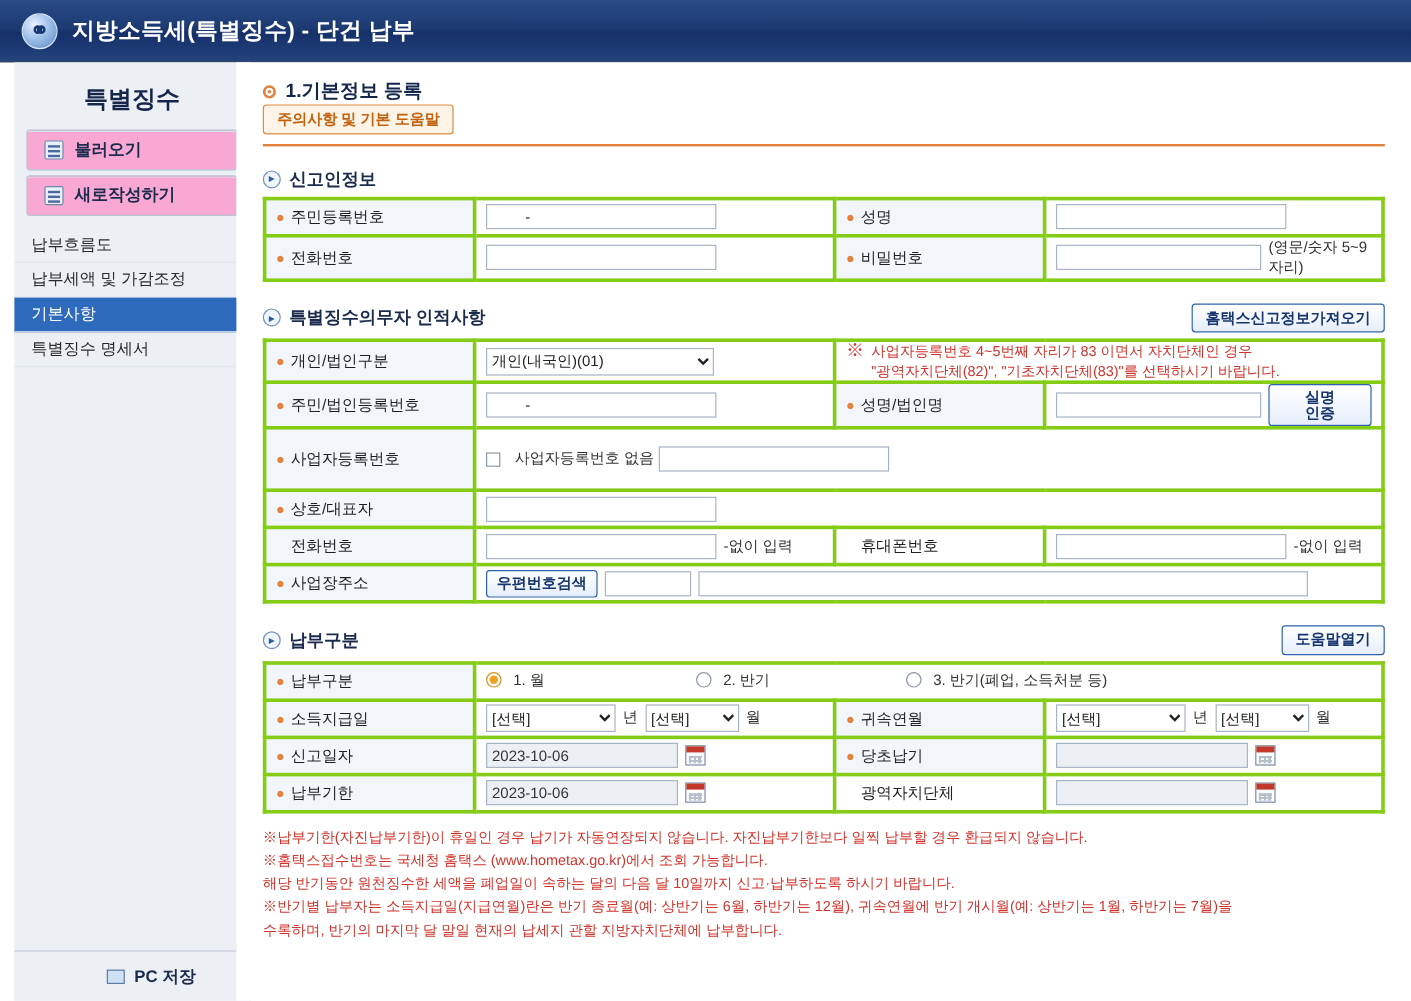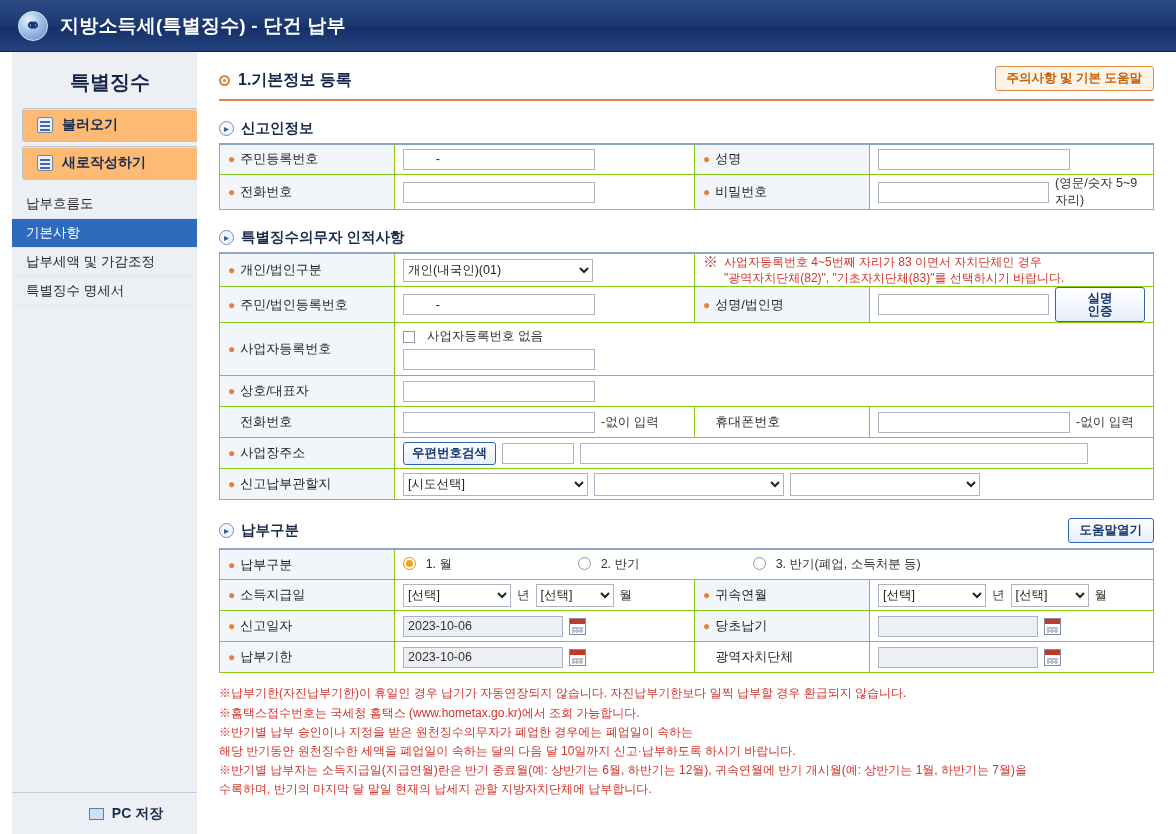"1.기본정보 등록" .sec-head { align-items: flex-end -> flex-start; flex-direction: none -> column }
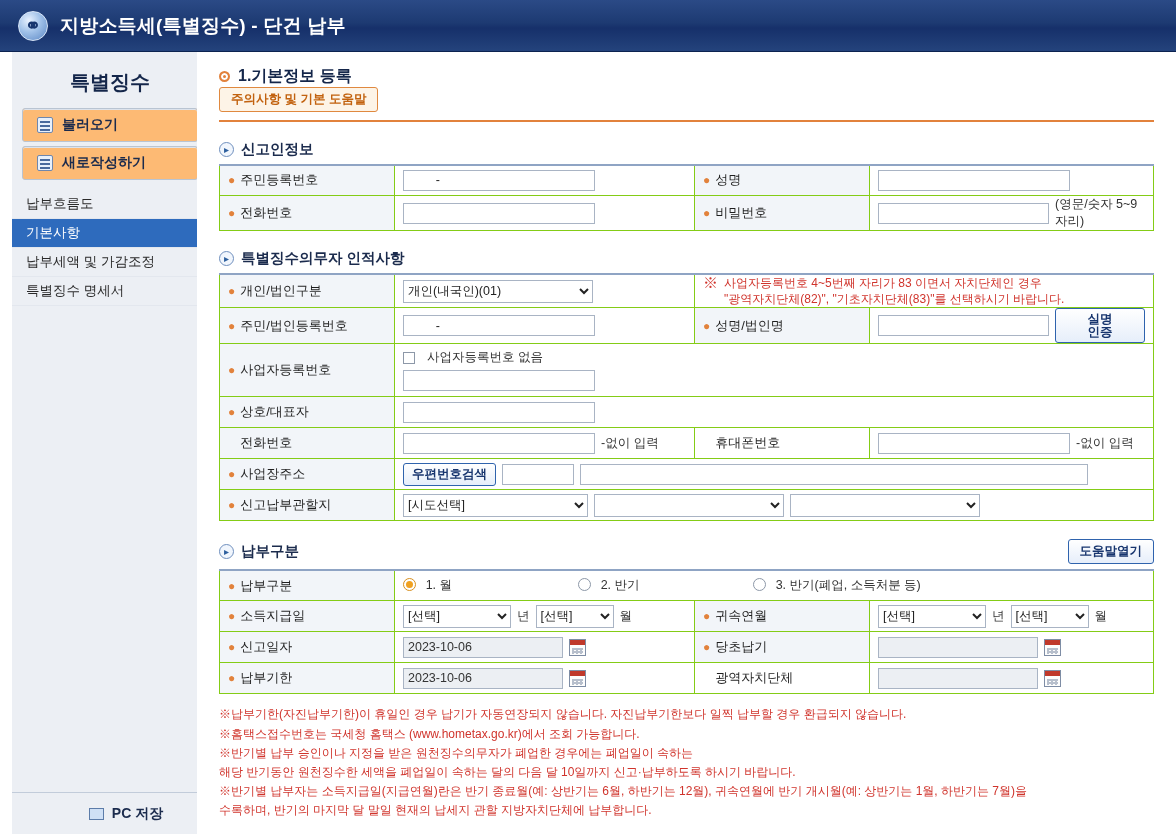"불러오기" .sidebar-btn { background: #fdba74 -> #f9a8d4 }
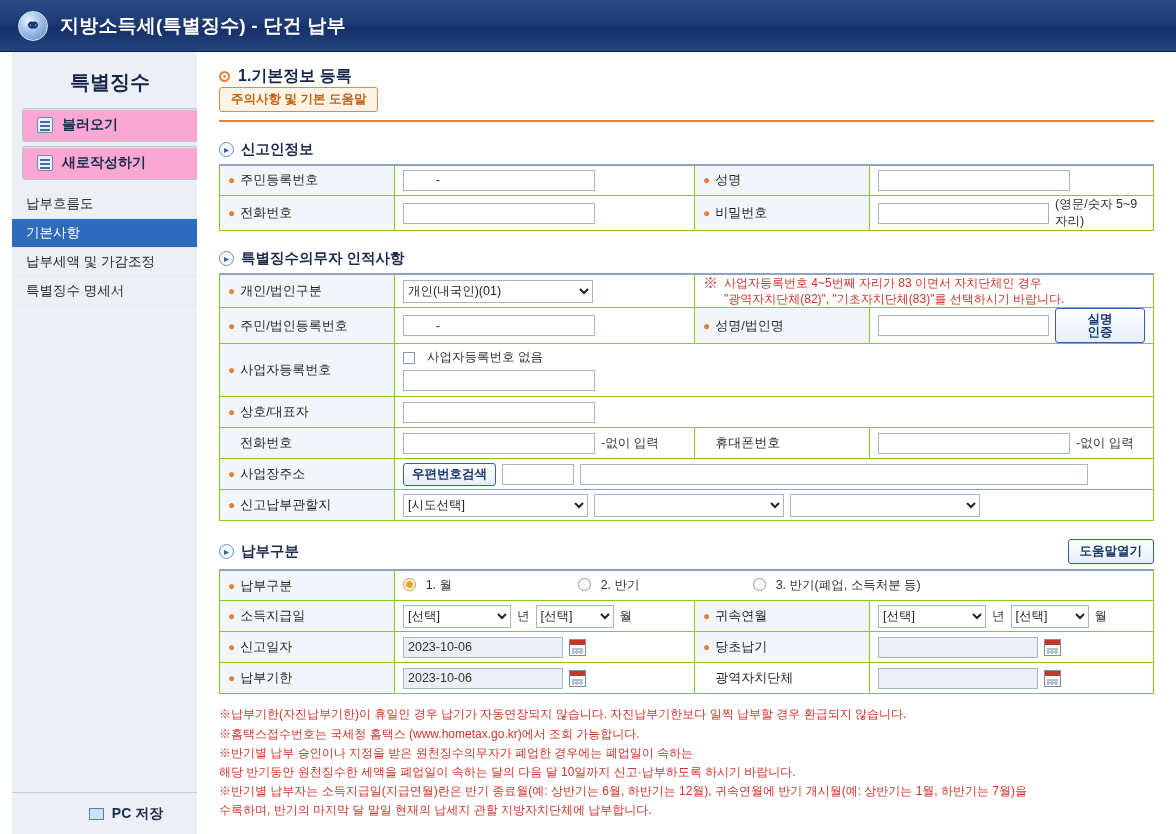"● 주민등록번호" table.grid td { border: 1px solid #84cc16 -> 3px solid #84cc16 }
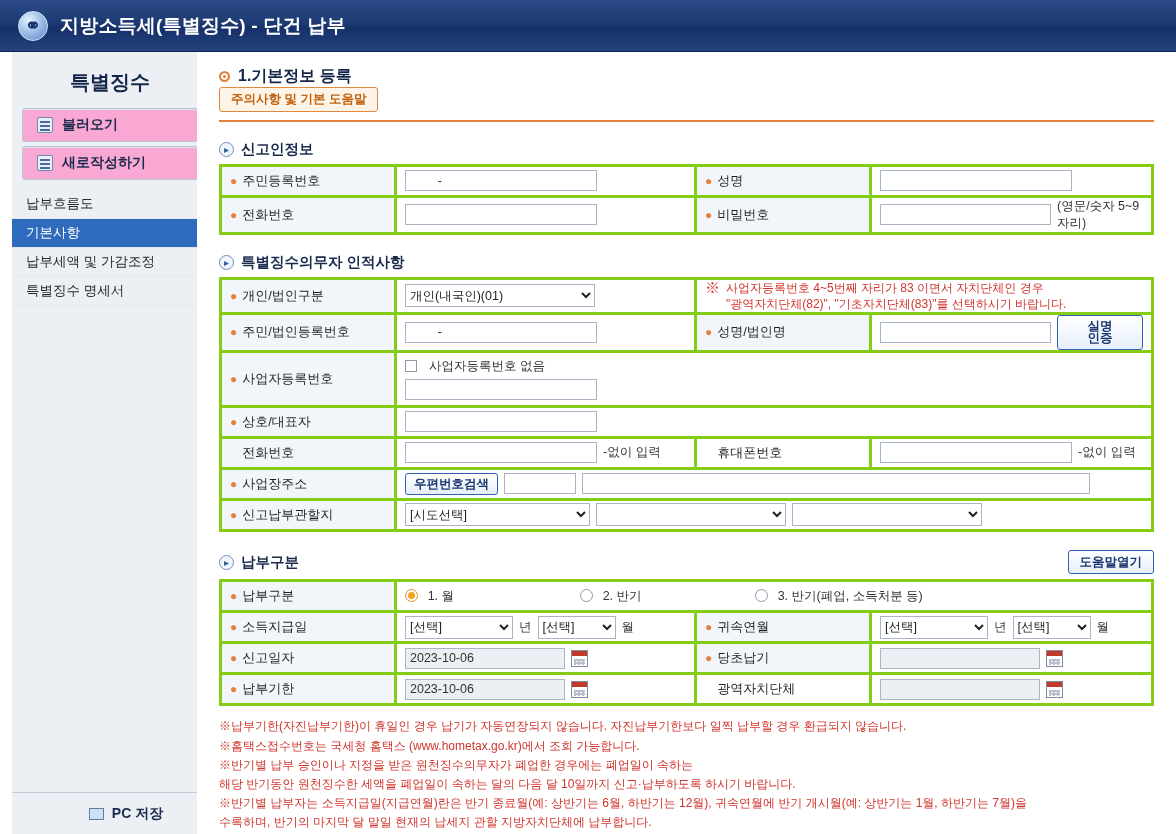"기본사항" div.sidebar-item { order: before "납부세액 및 가감조정" -> after "납부세액 및 가감조정" }
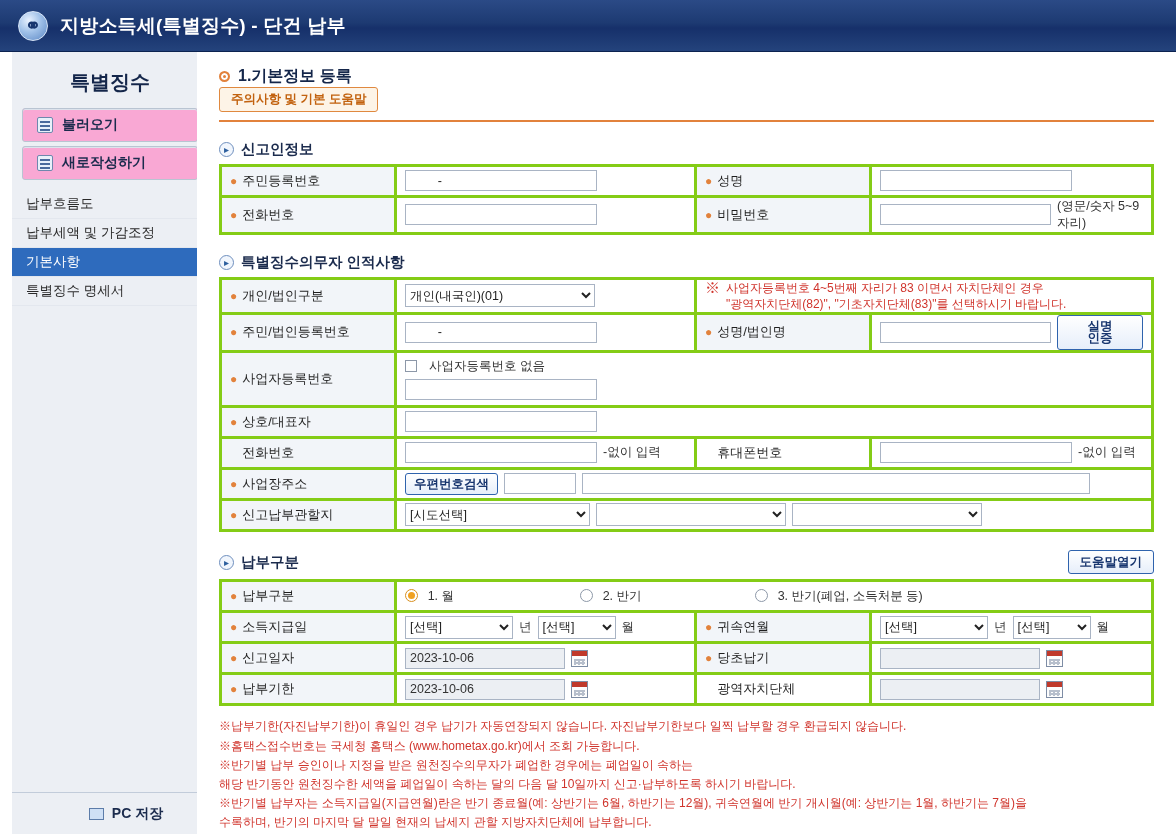"홈택스신고정보가져오기" button.btn-blue { html: none -> <button>홈택스신고정보가져오기</button> }
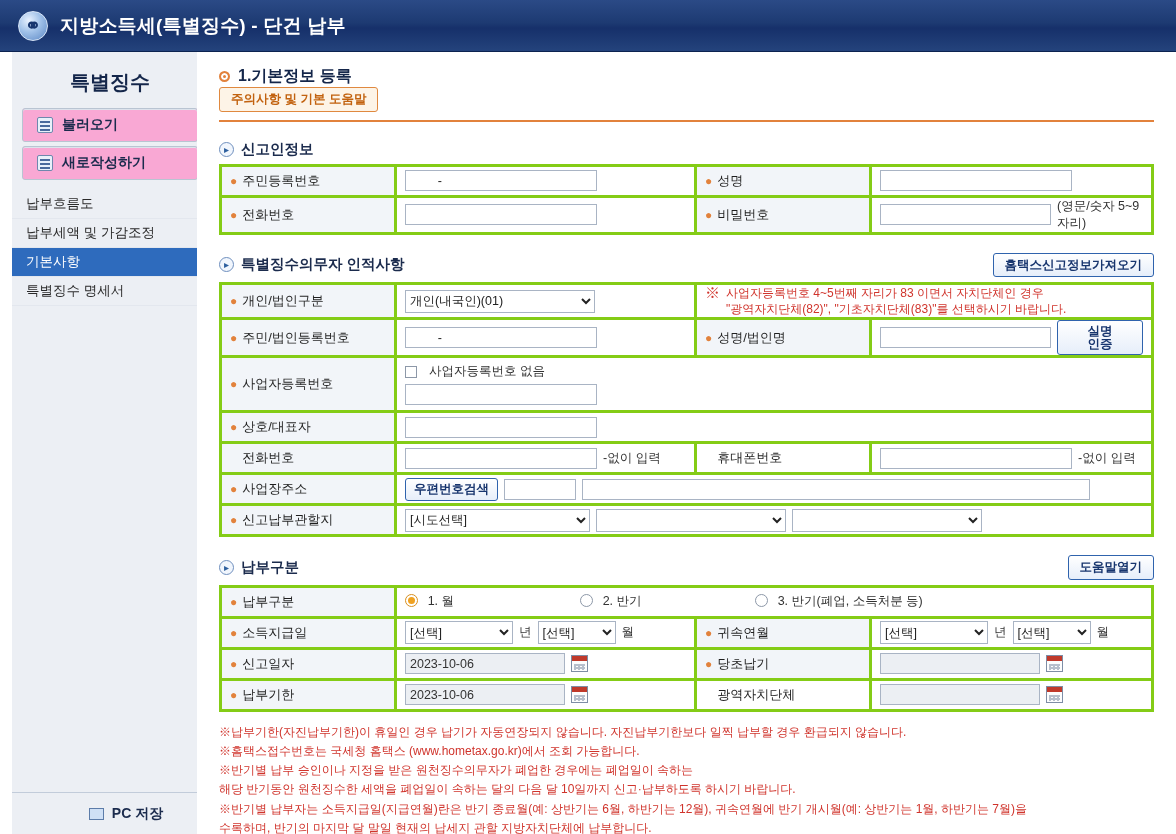"사업자등록번호 없음" div { flex-direction: column -> row }
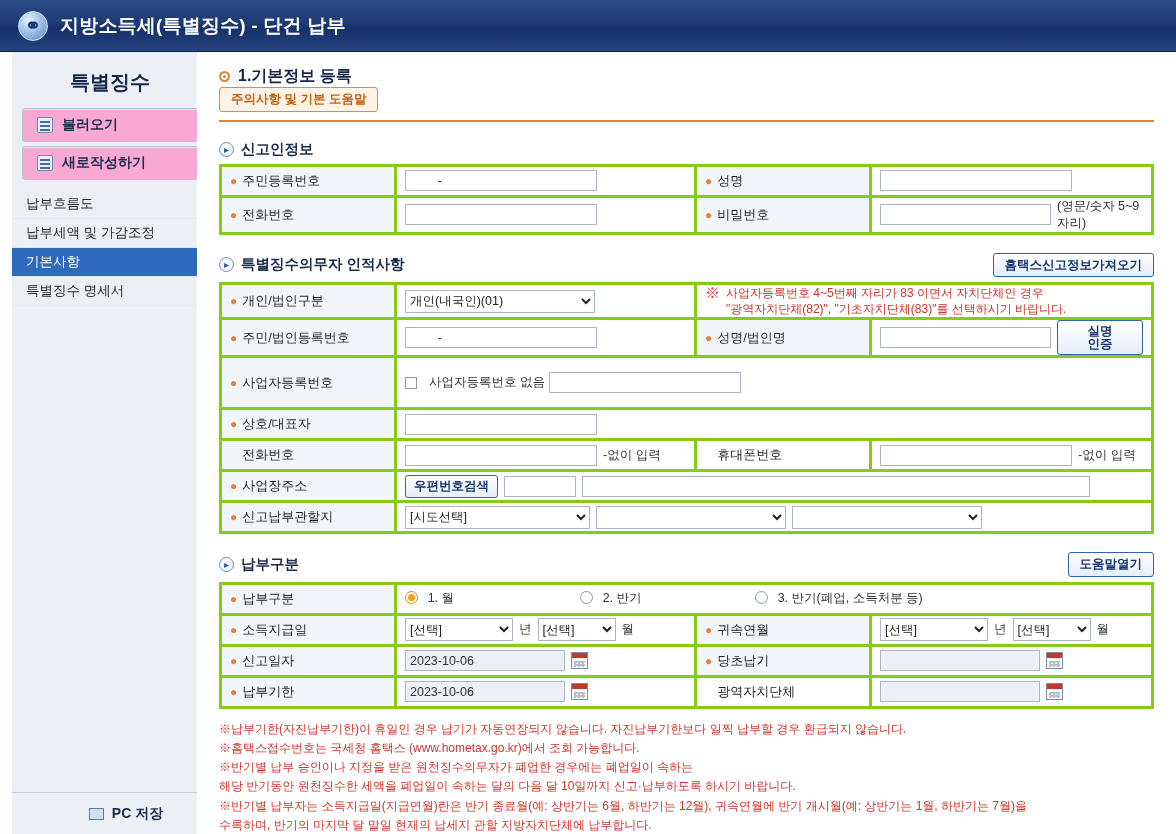"● 신고납부관할지" tr { html: <tr> <td> <span>●</span><span>신고납부관할지</span> </td> <td> <div> <select> <option>[시도선택]</option> </select> <select> <option></option> </select> <select> <option></option> </select> </div> </td> </tr> -> none }
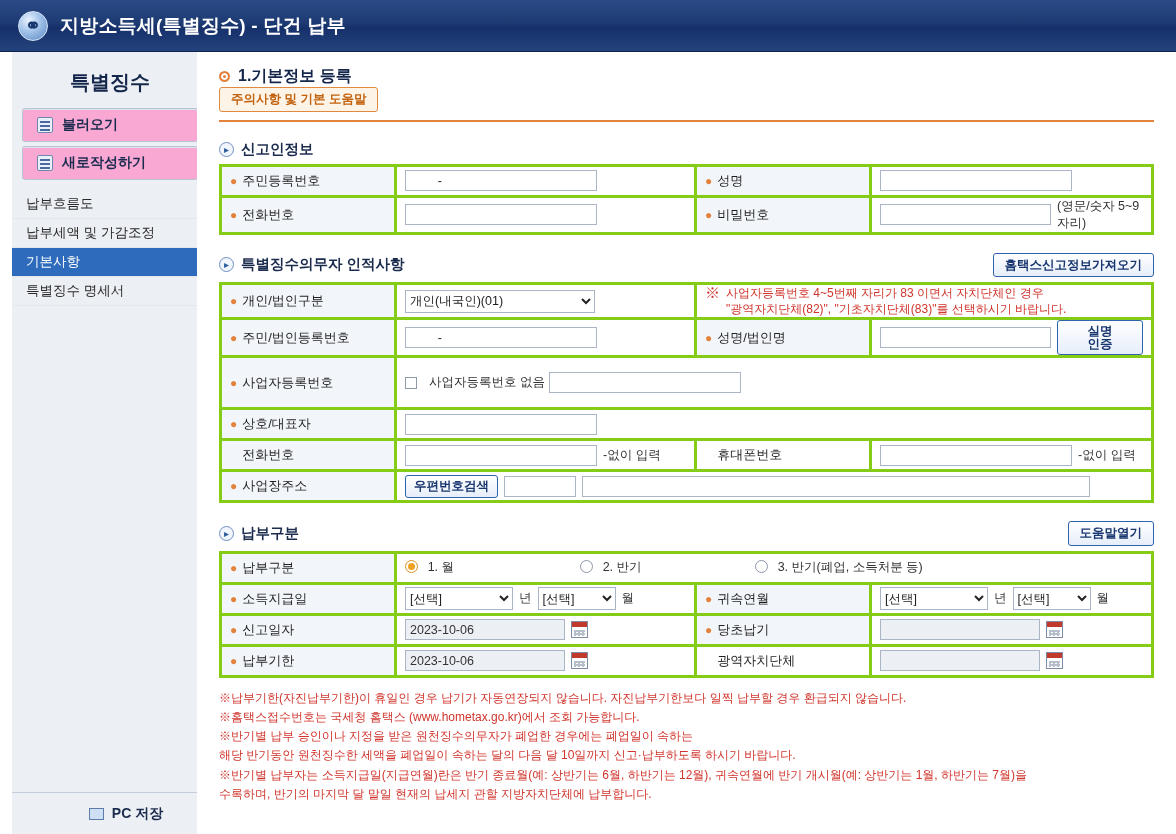"※반기별 납부 승인이나 지정을 받은" p { html: <p>※반기별 납부 승인이나 지정을 받은 원천징수의무자가 폐업한 경우에는 폐업일이 속하는</p> -> none }
